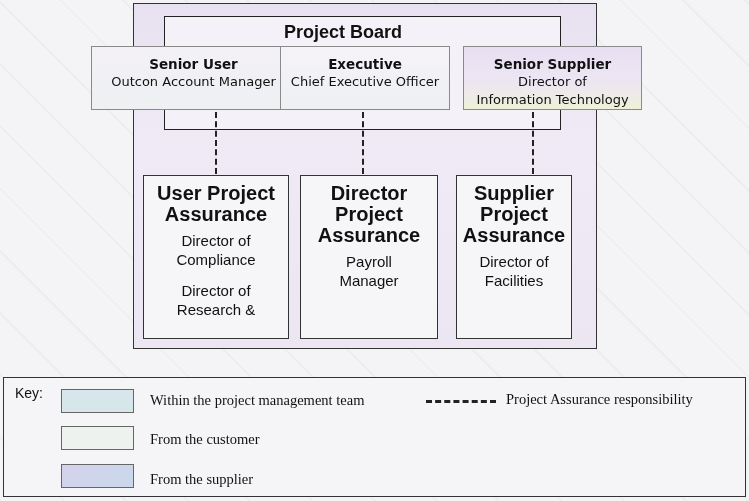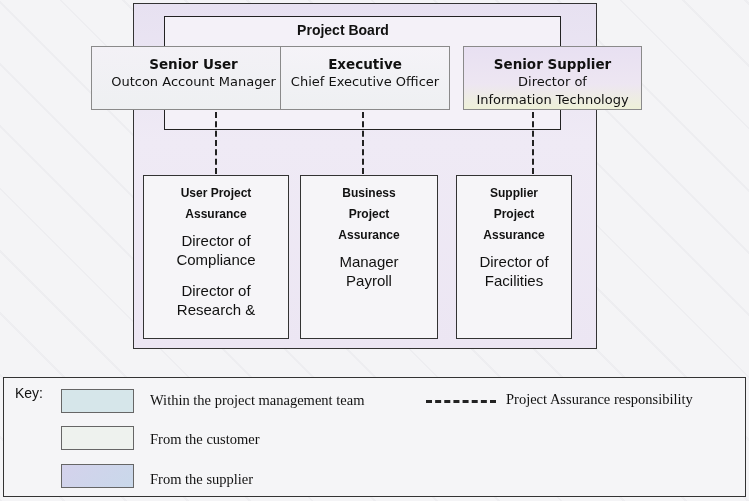"Project Board" .board-title { font-size: 14px -> 18px }
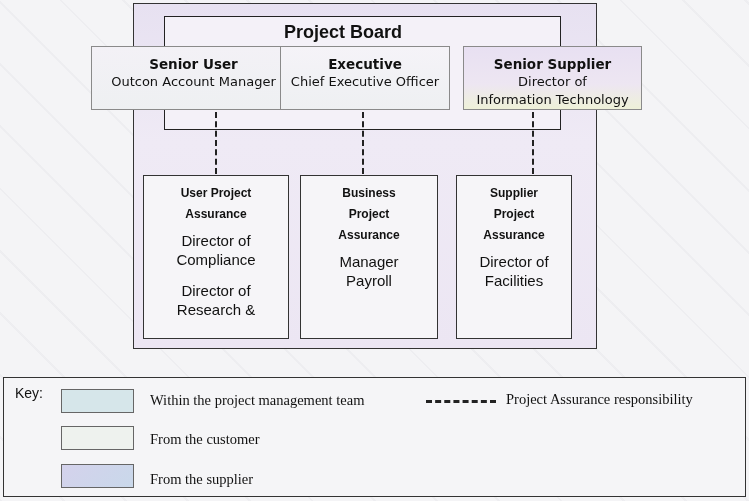"User Project" .pa .t { font-size: 12px -> 20px }
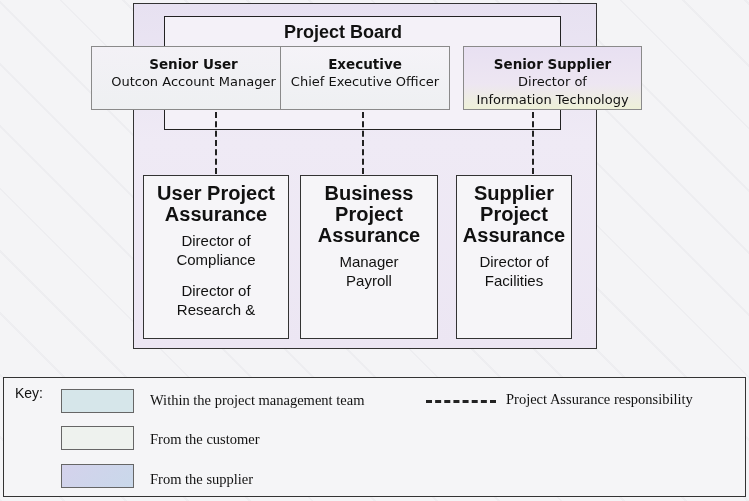"Business" span { text: Business -> Director }
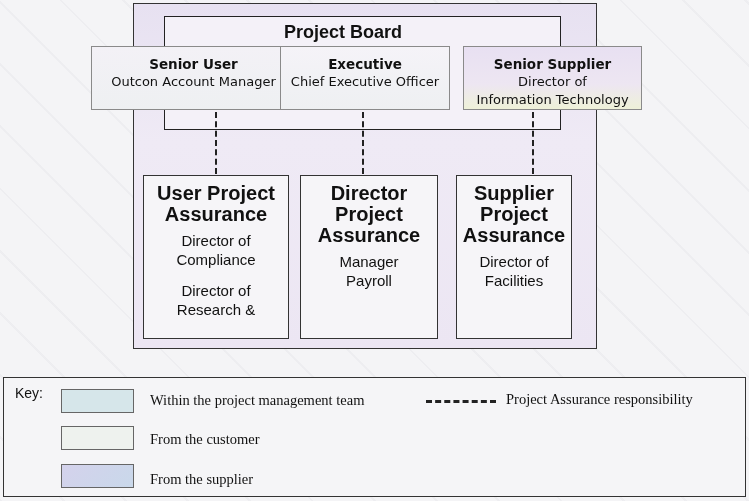"Manager" div { order: before "Payroll" -> after "Payroll" }
